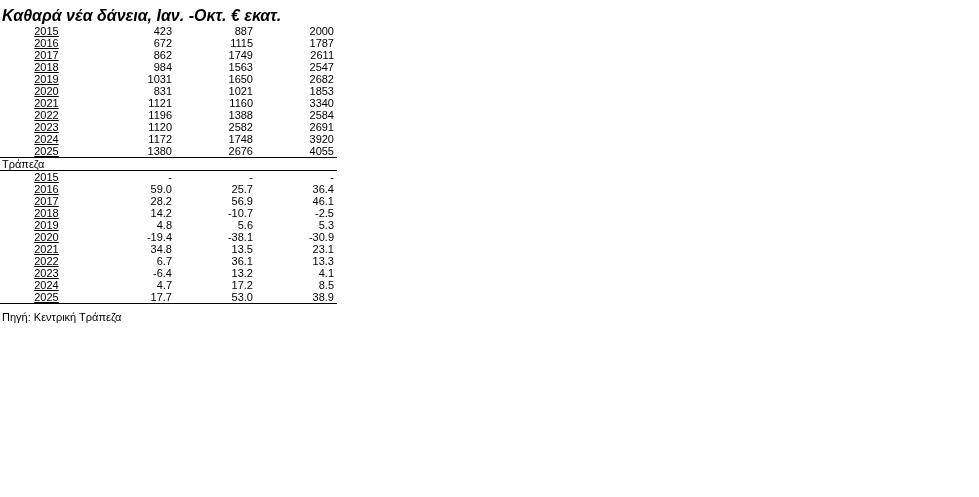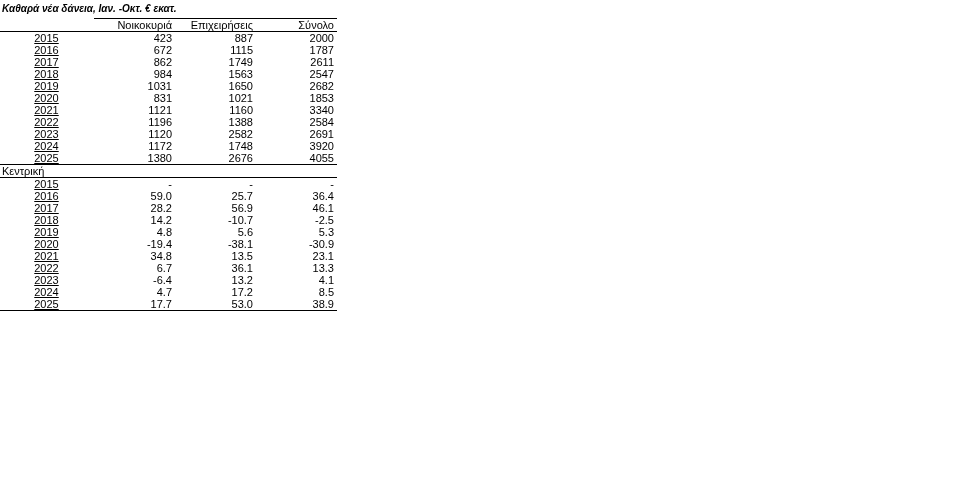"Καθαρά νέα δάνεια, Ιαν. -Οκτ." .title { font-size: 10px -> 16px; padding: 1px 0 2px 2px -> 8px 0 2px 2px }
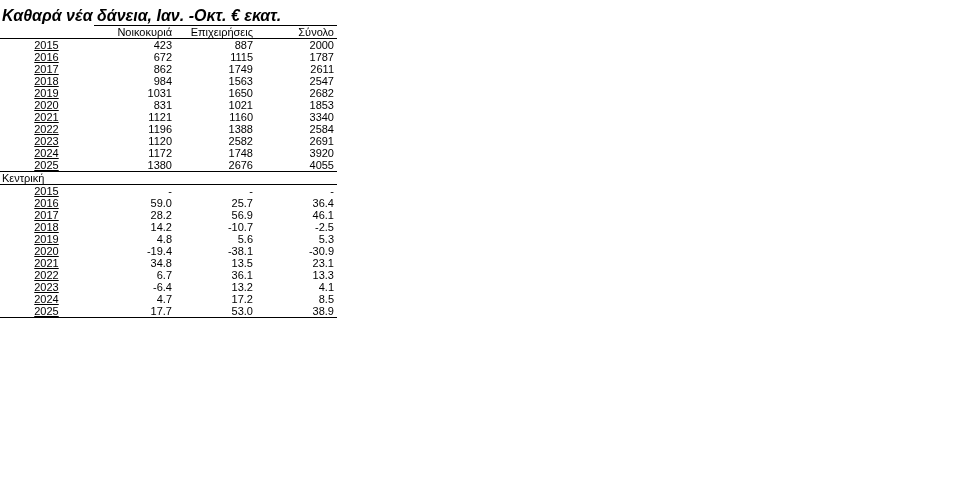"Νοικοκυριά" tr.hdr-row { html: <tr> <td></td> <td>Νοικοκυριά</td> <td>Επιχειρήσεις</td> <td>Σύνολο</td> </tr> -> none }
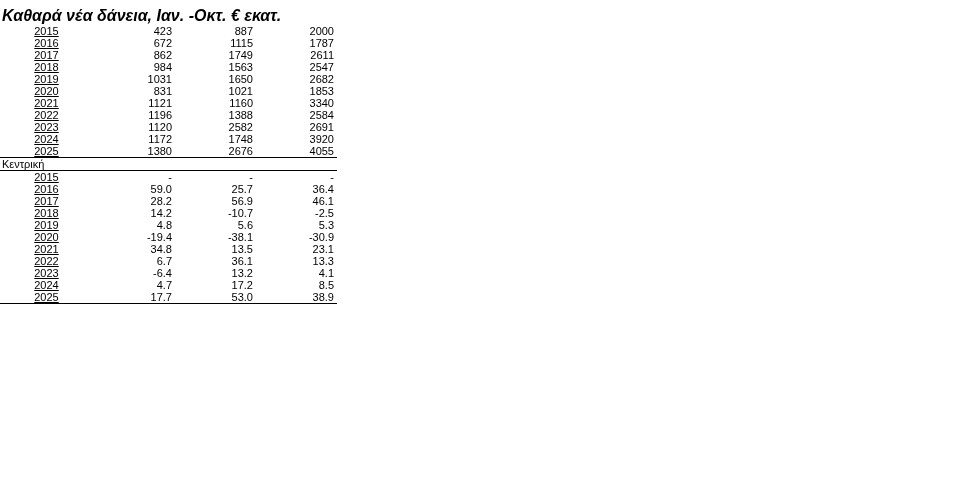"Κεντρική" td { text: Κεντρική -> Τράπεζα }
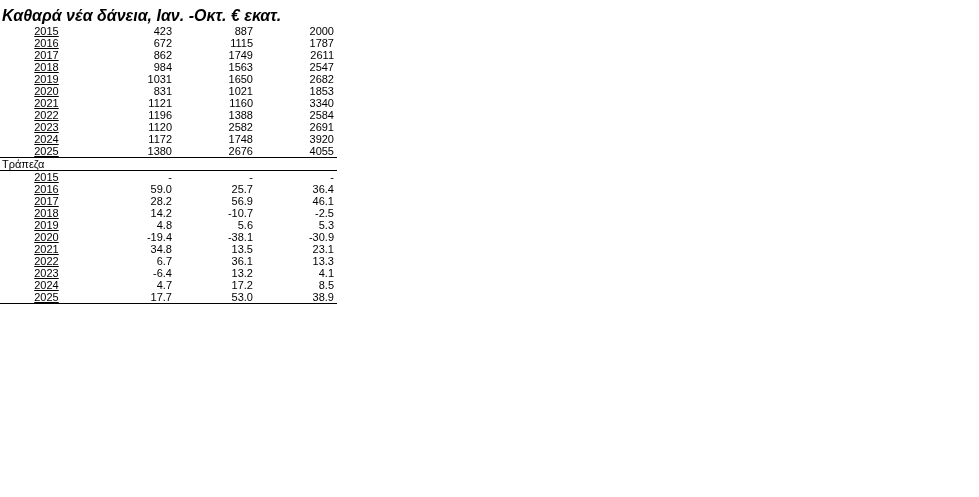"Πηγή: Κεντρική Τράπεζα" div.source { html: none -> <div>Πηγή: Κεντρική Τράπεζα</div> }
